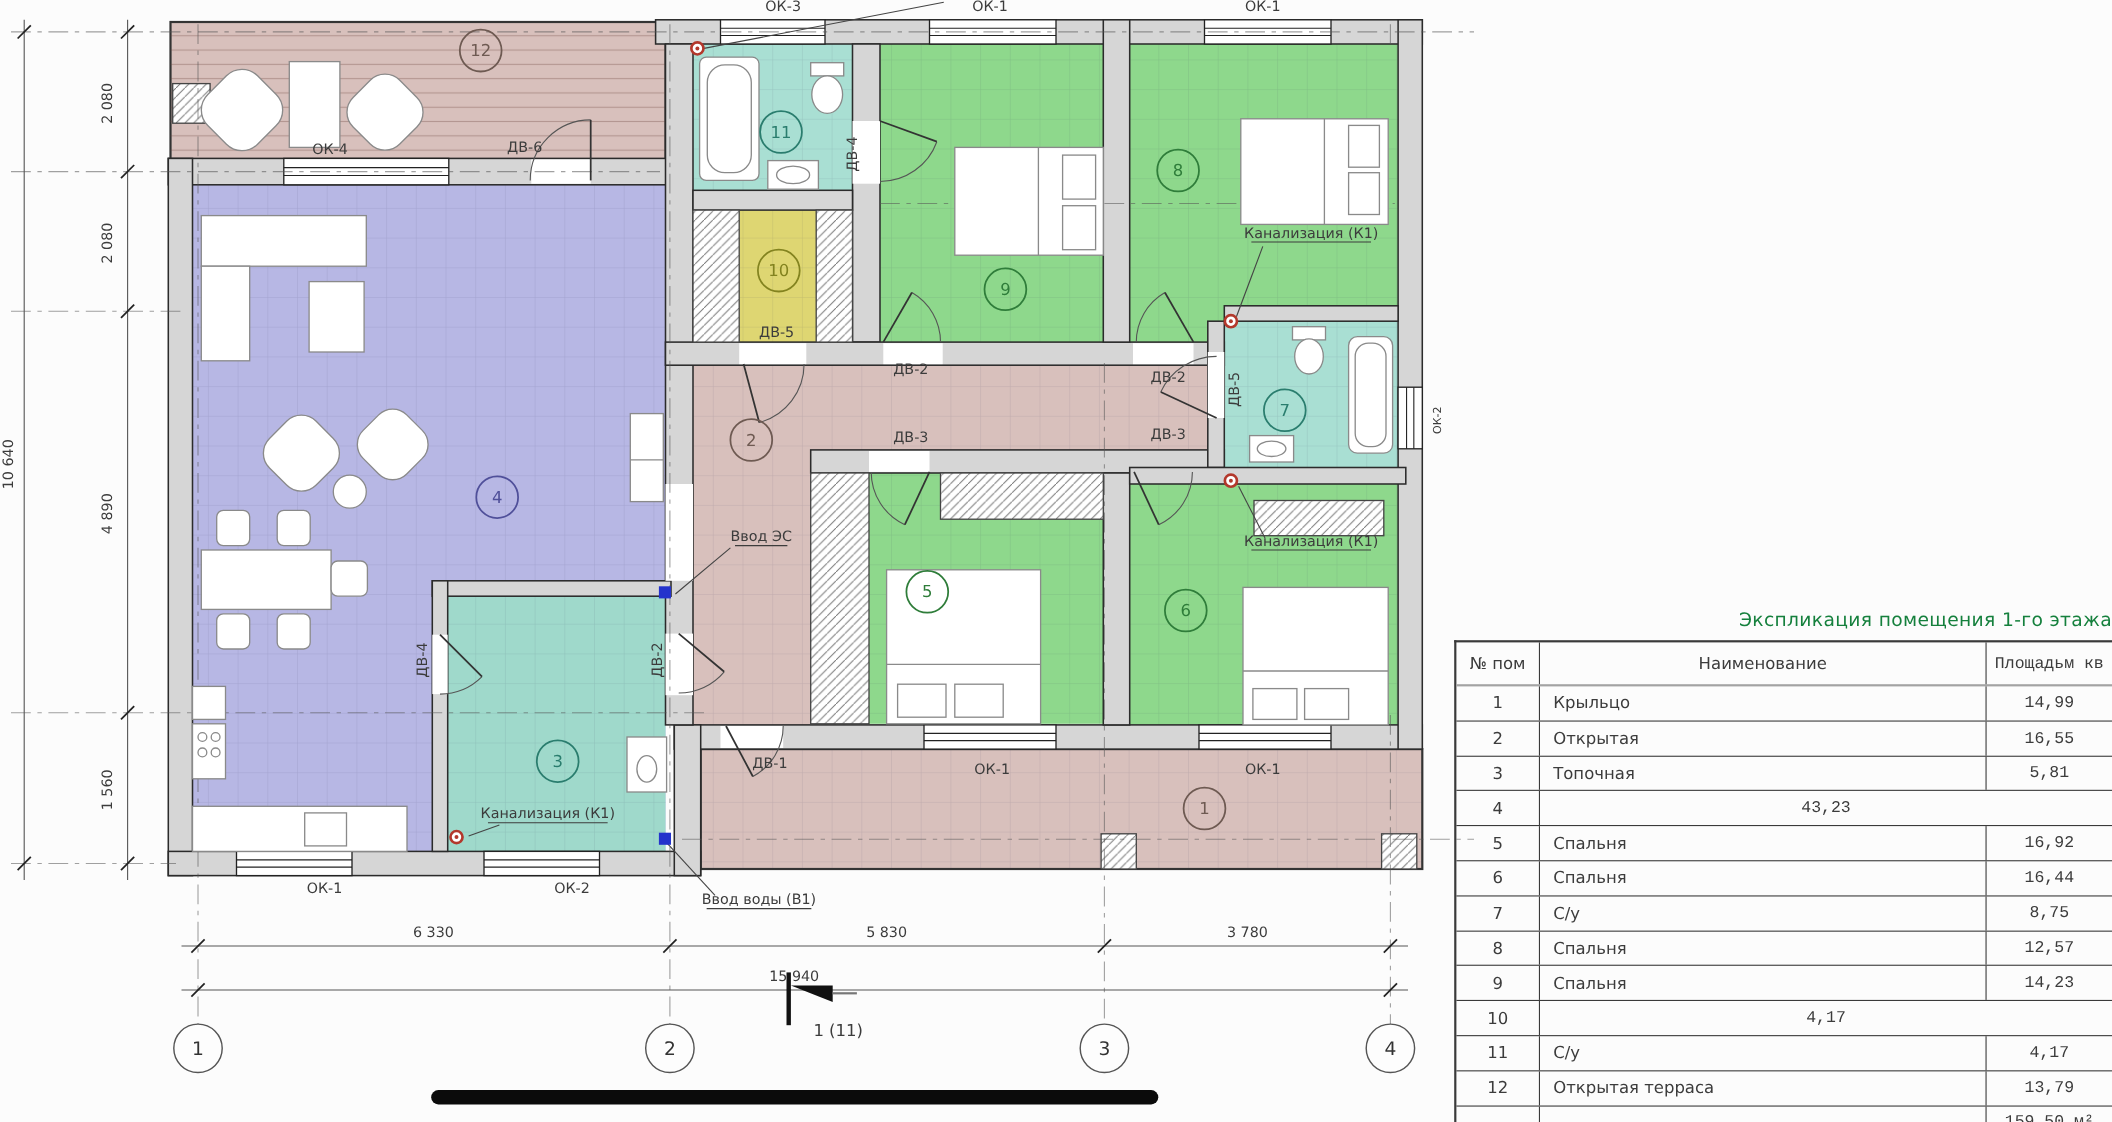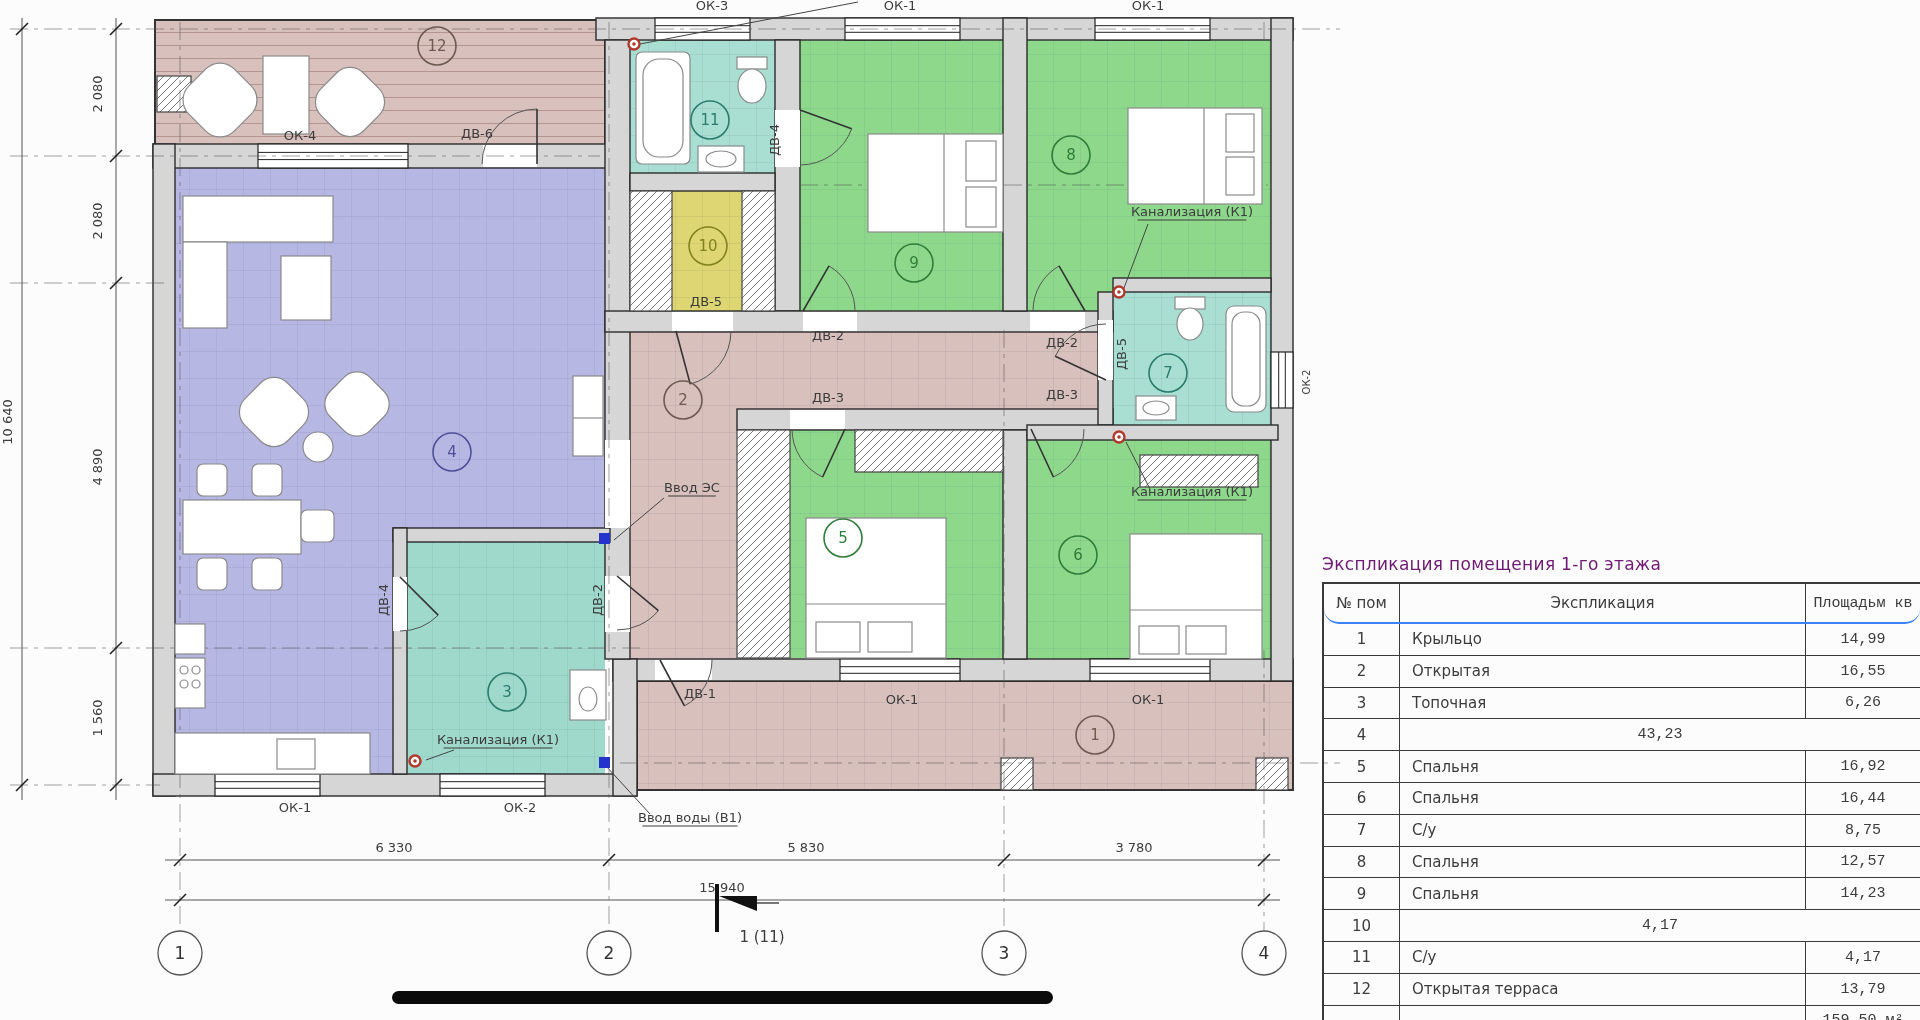"Экспликация помещения 1-го этажа" .expl-title { color: #701a75 -> #15803d; text-align: left -> right }
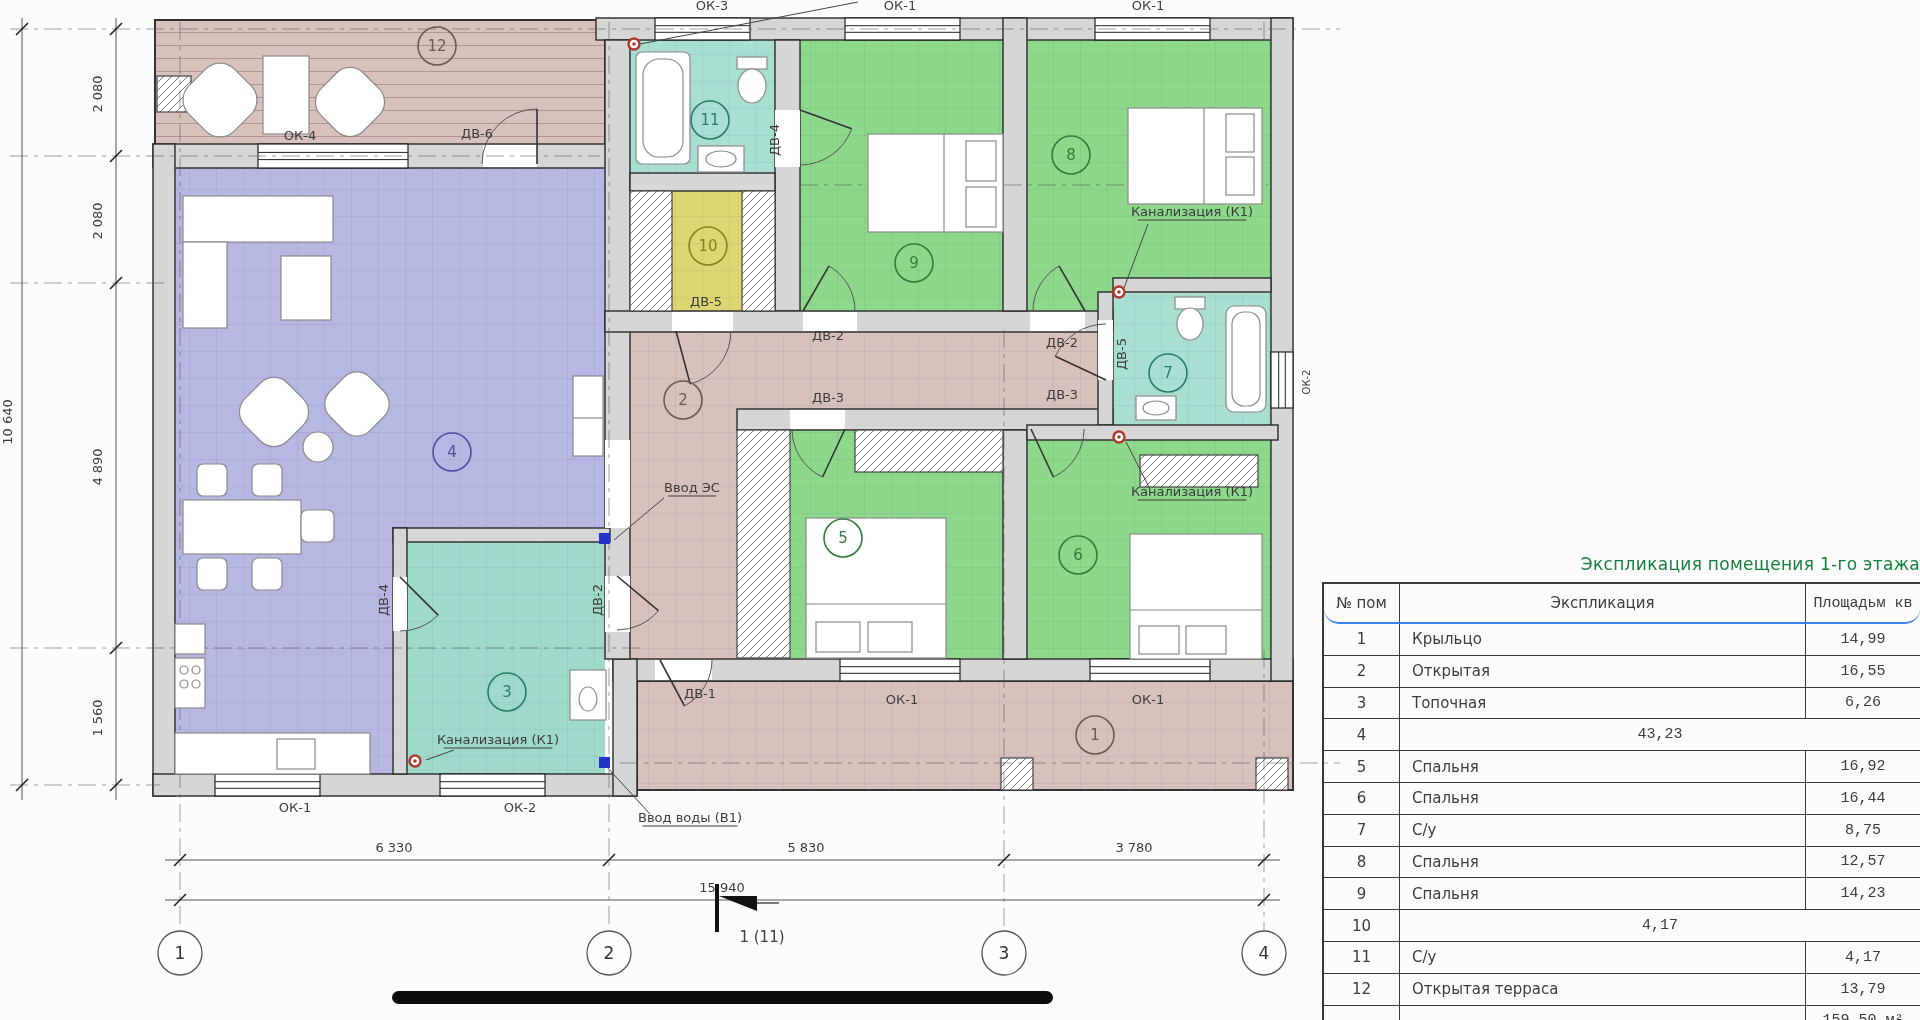"№ пом" .trow.thead { border-bottom: 2px solid #3b82f6 -> 2px solid #a3a3a3; border-radius: 15px -> none }
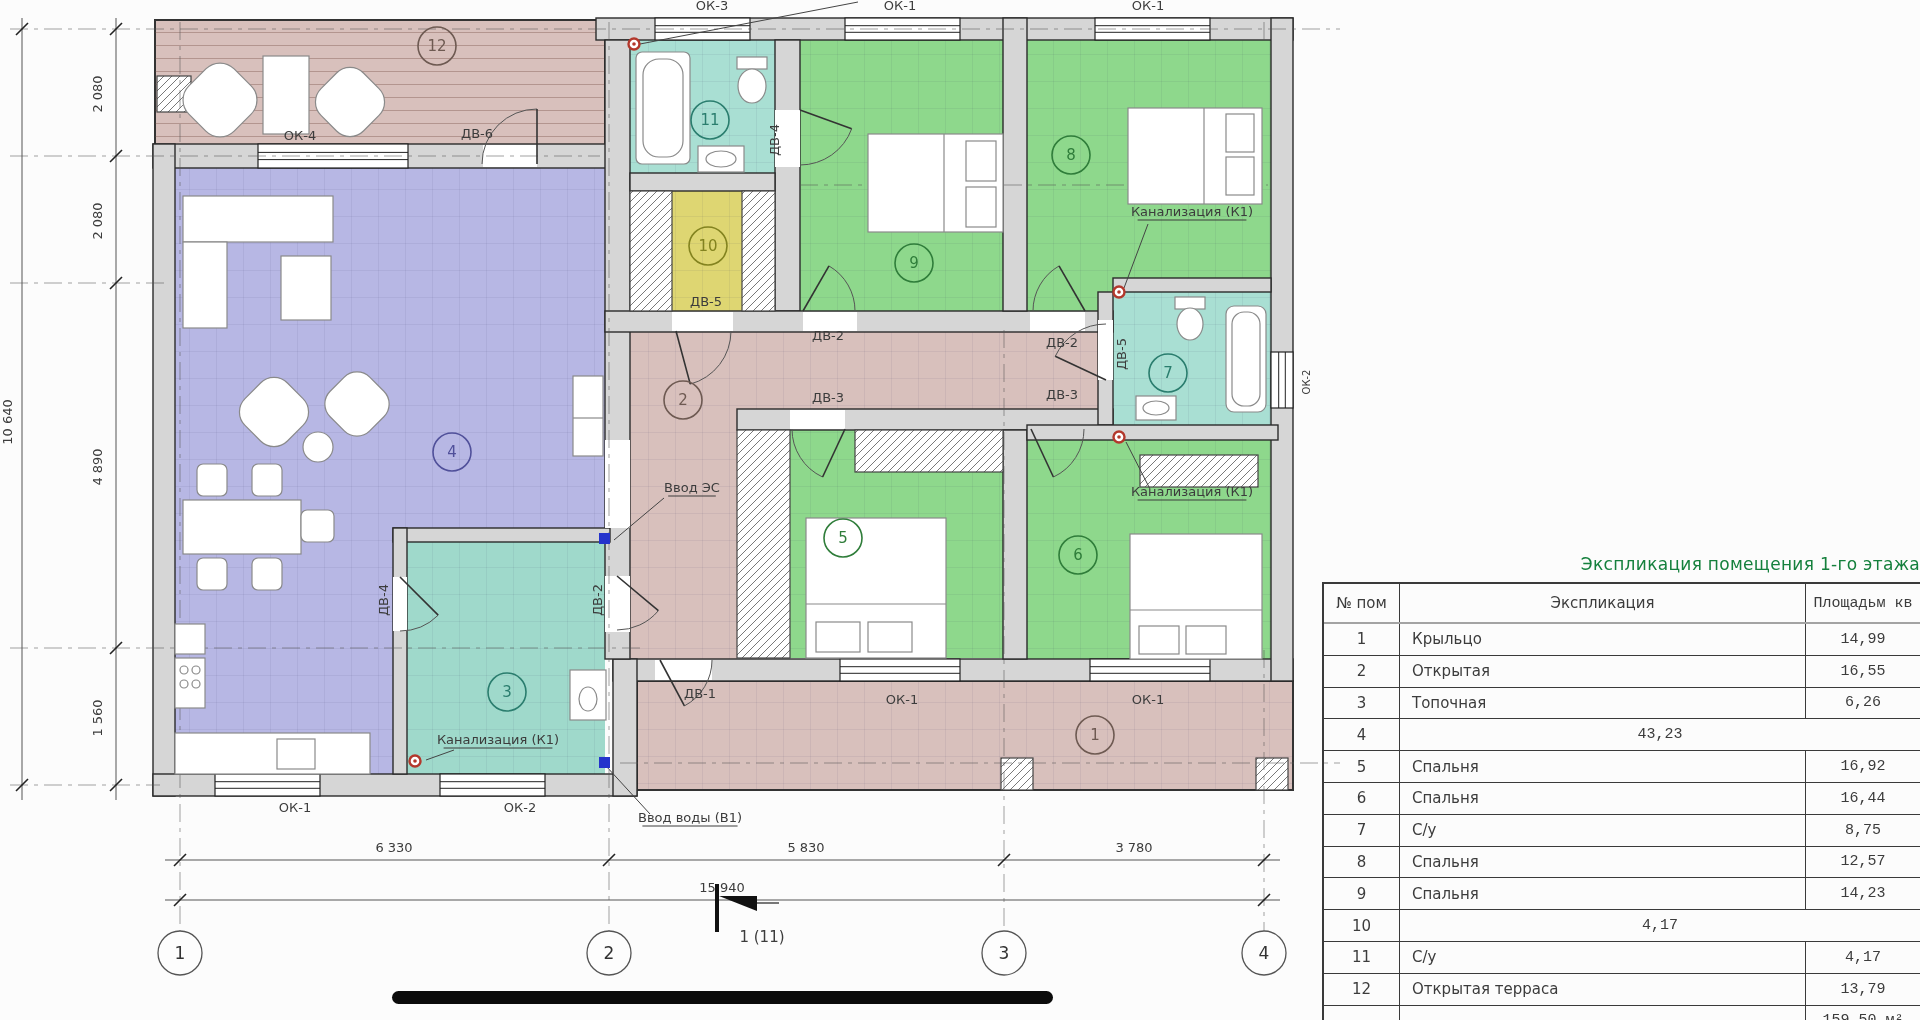"Экспликация" div.c { text: Экспликация -> Наименование }
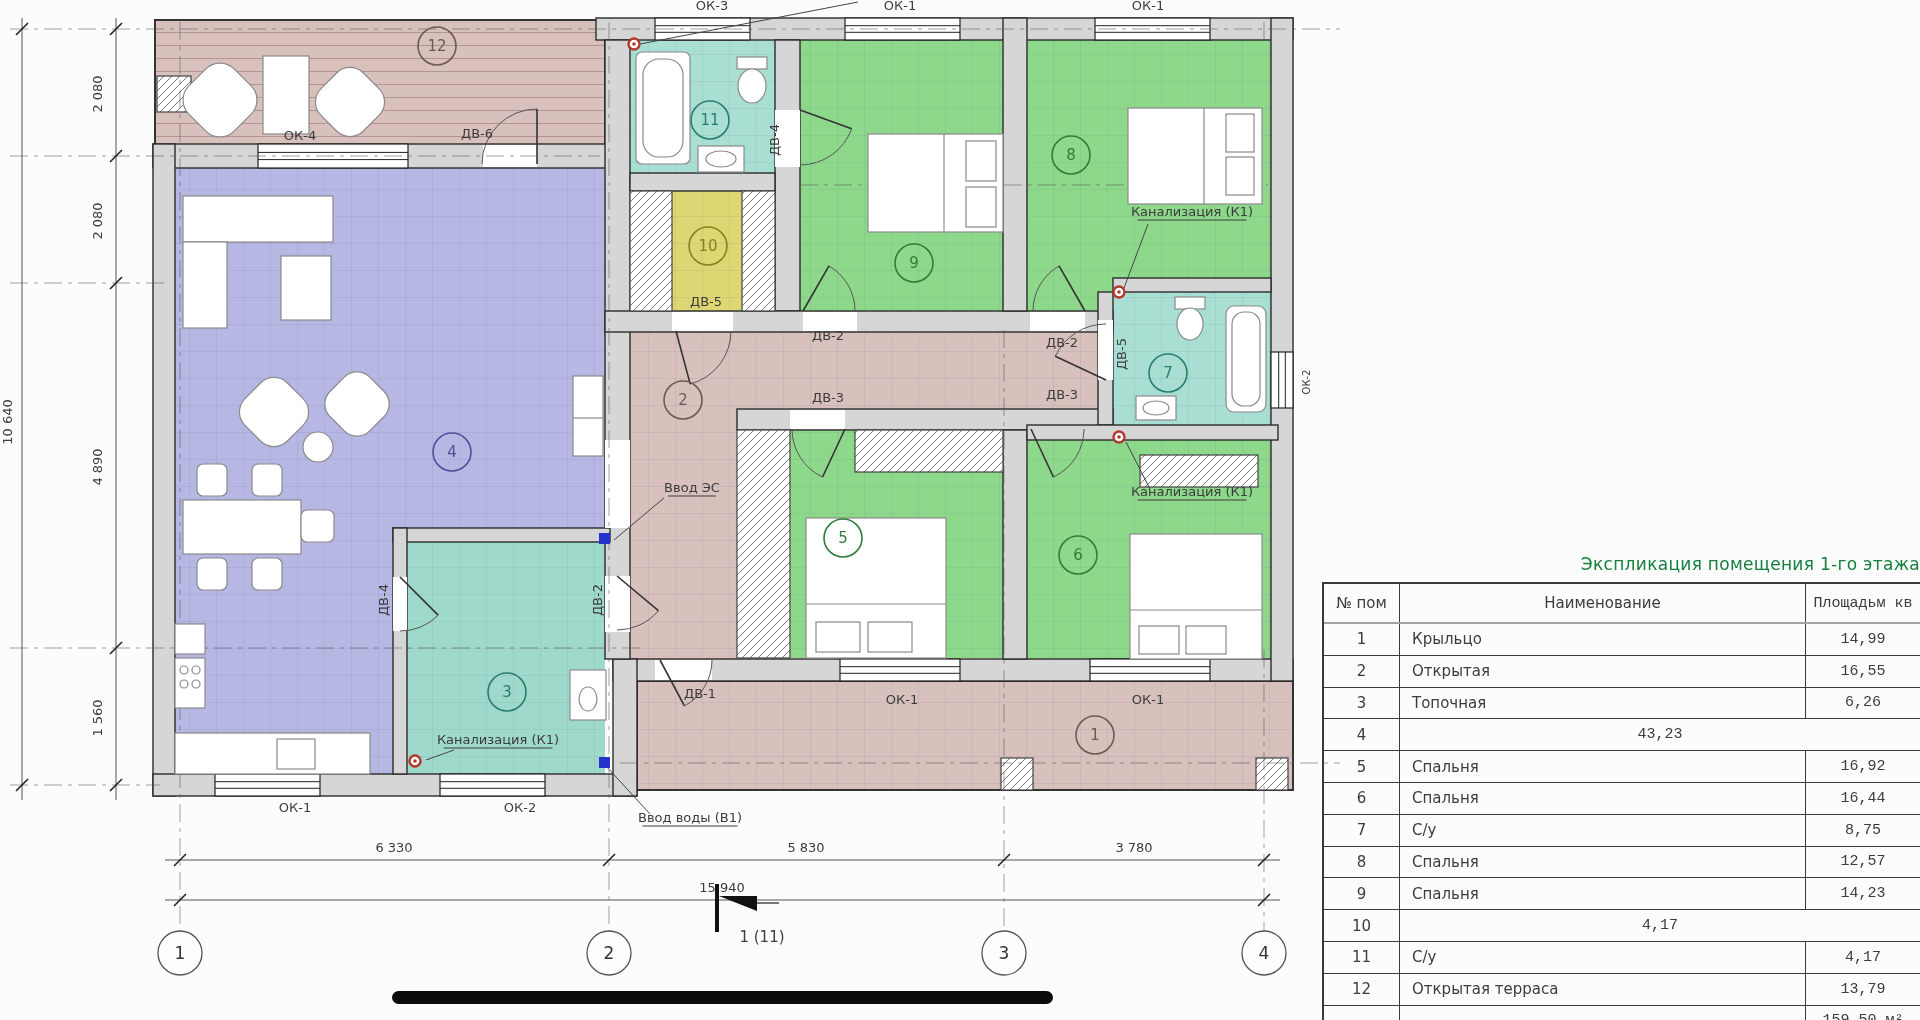"6,26" div.c { text: 6,26 -> 5,81 }
